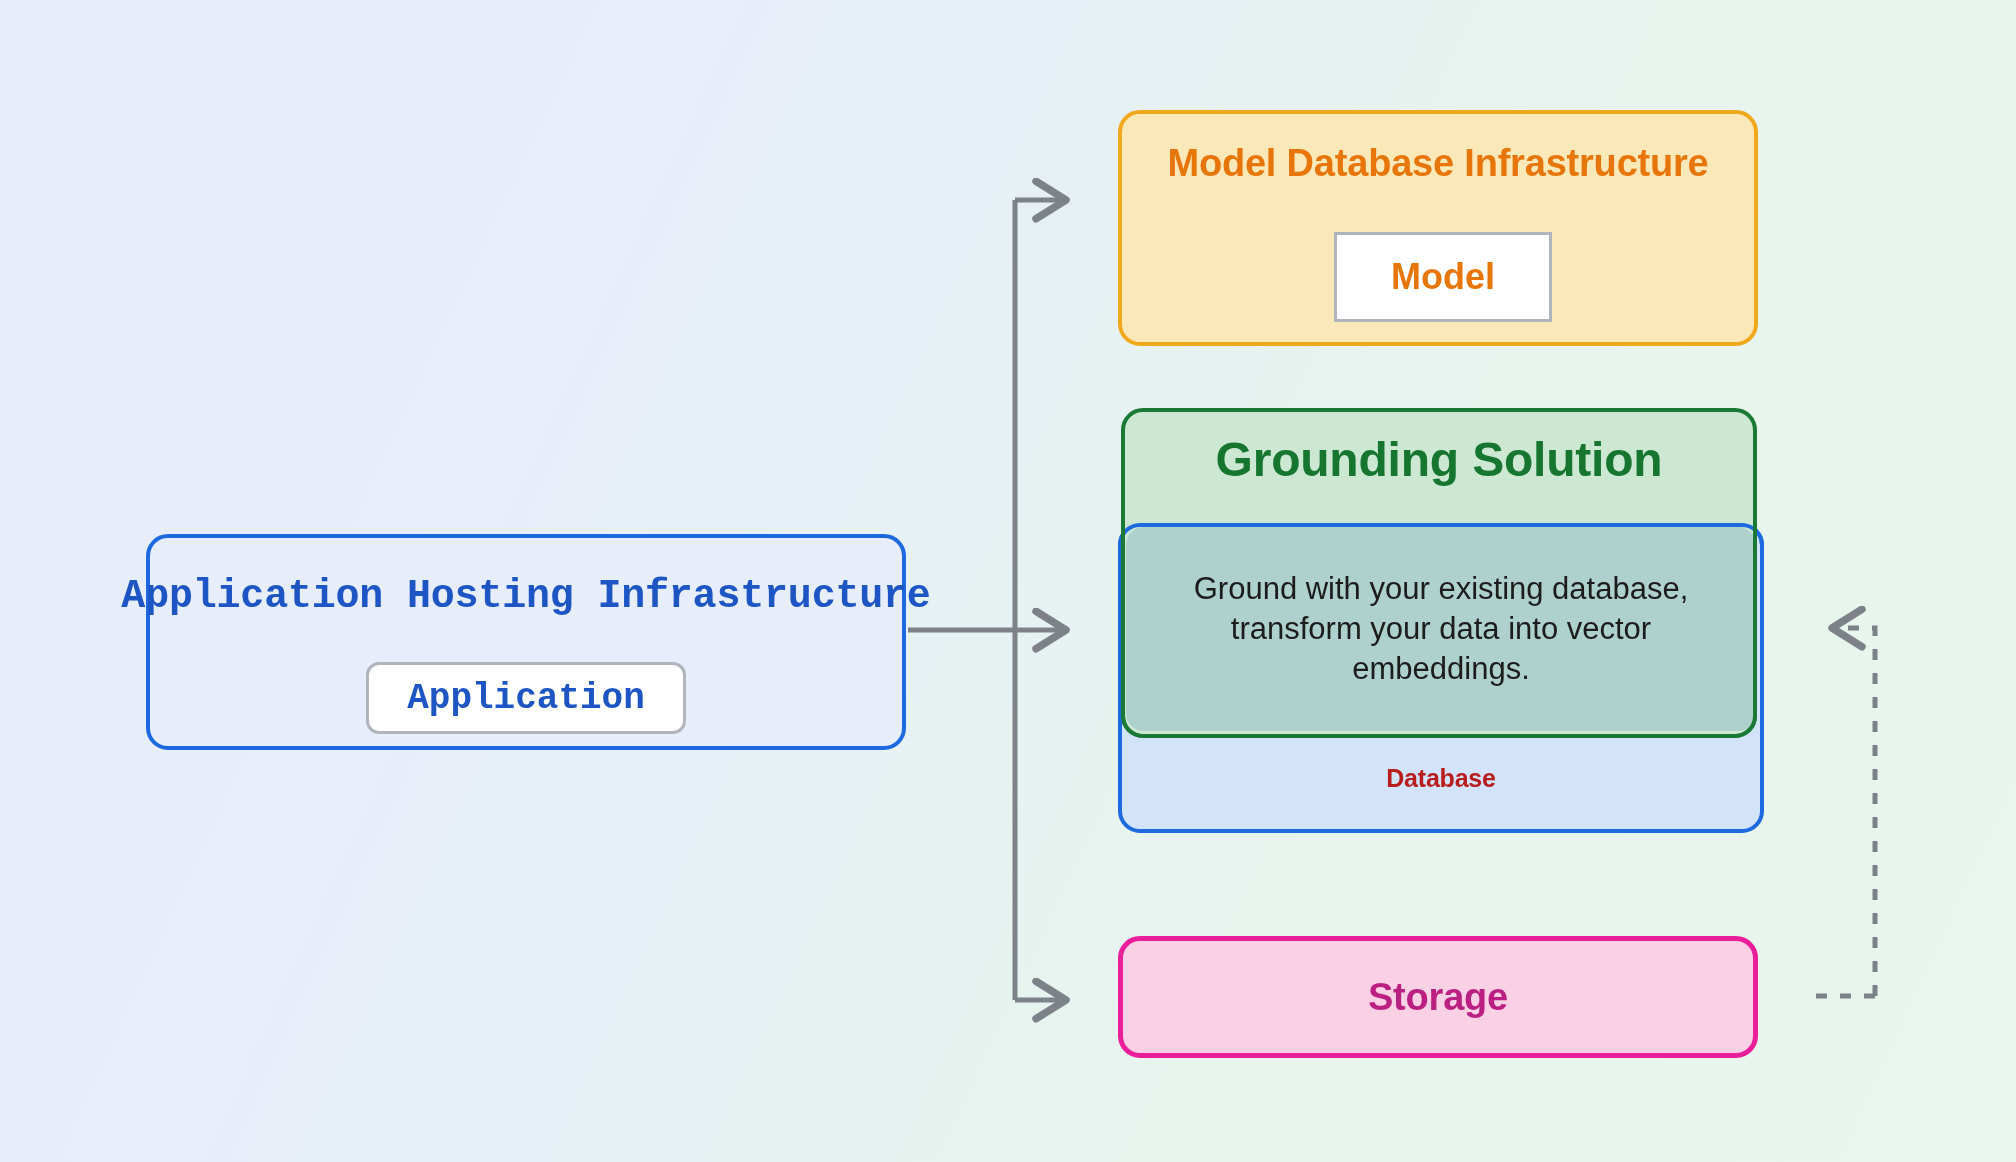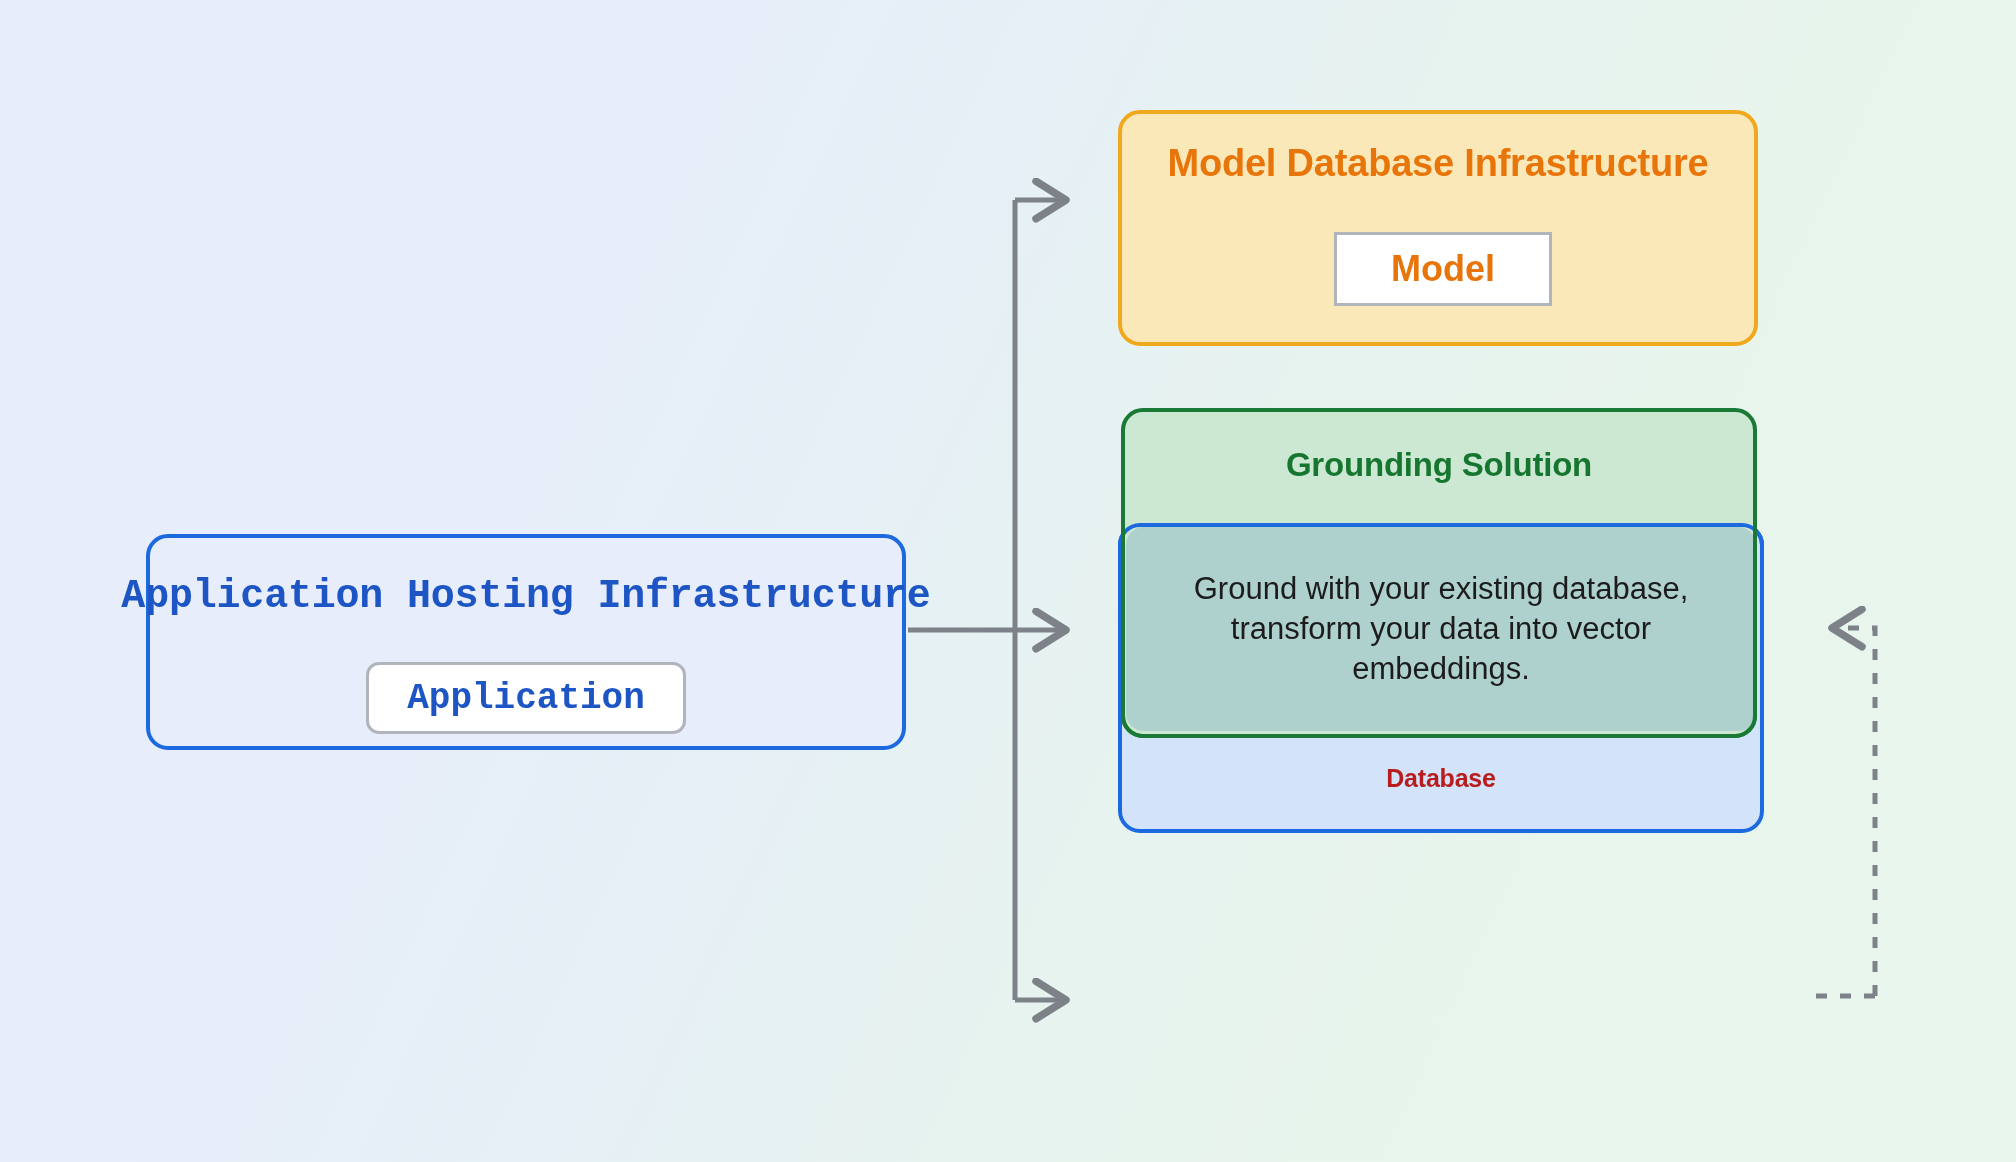"Model" #model-sub { height: 74px -> 90px }
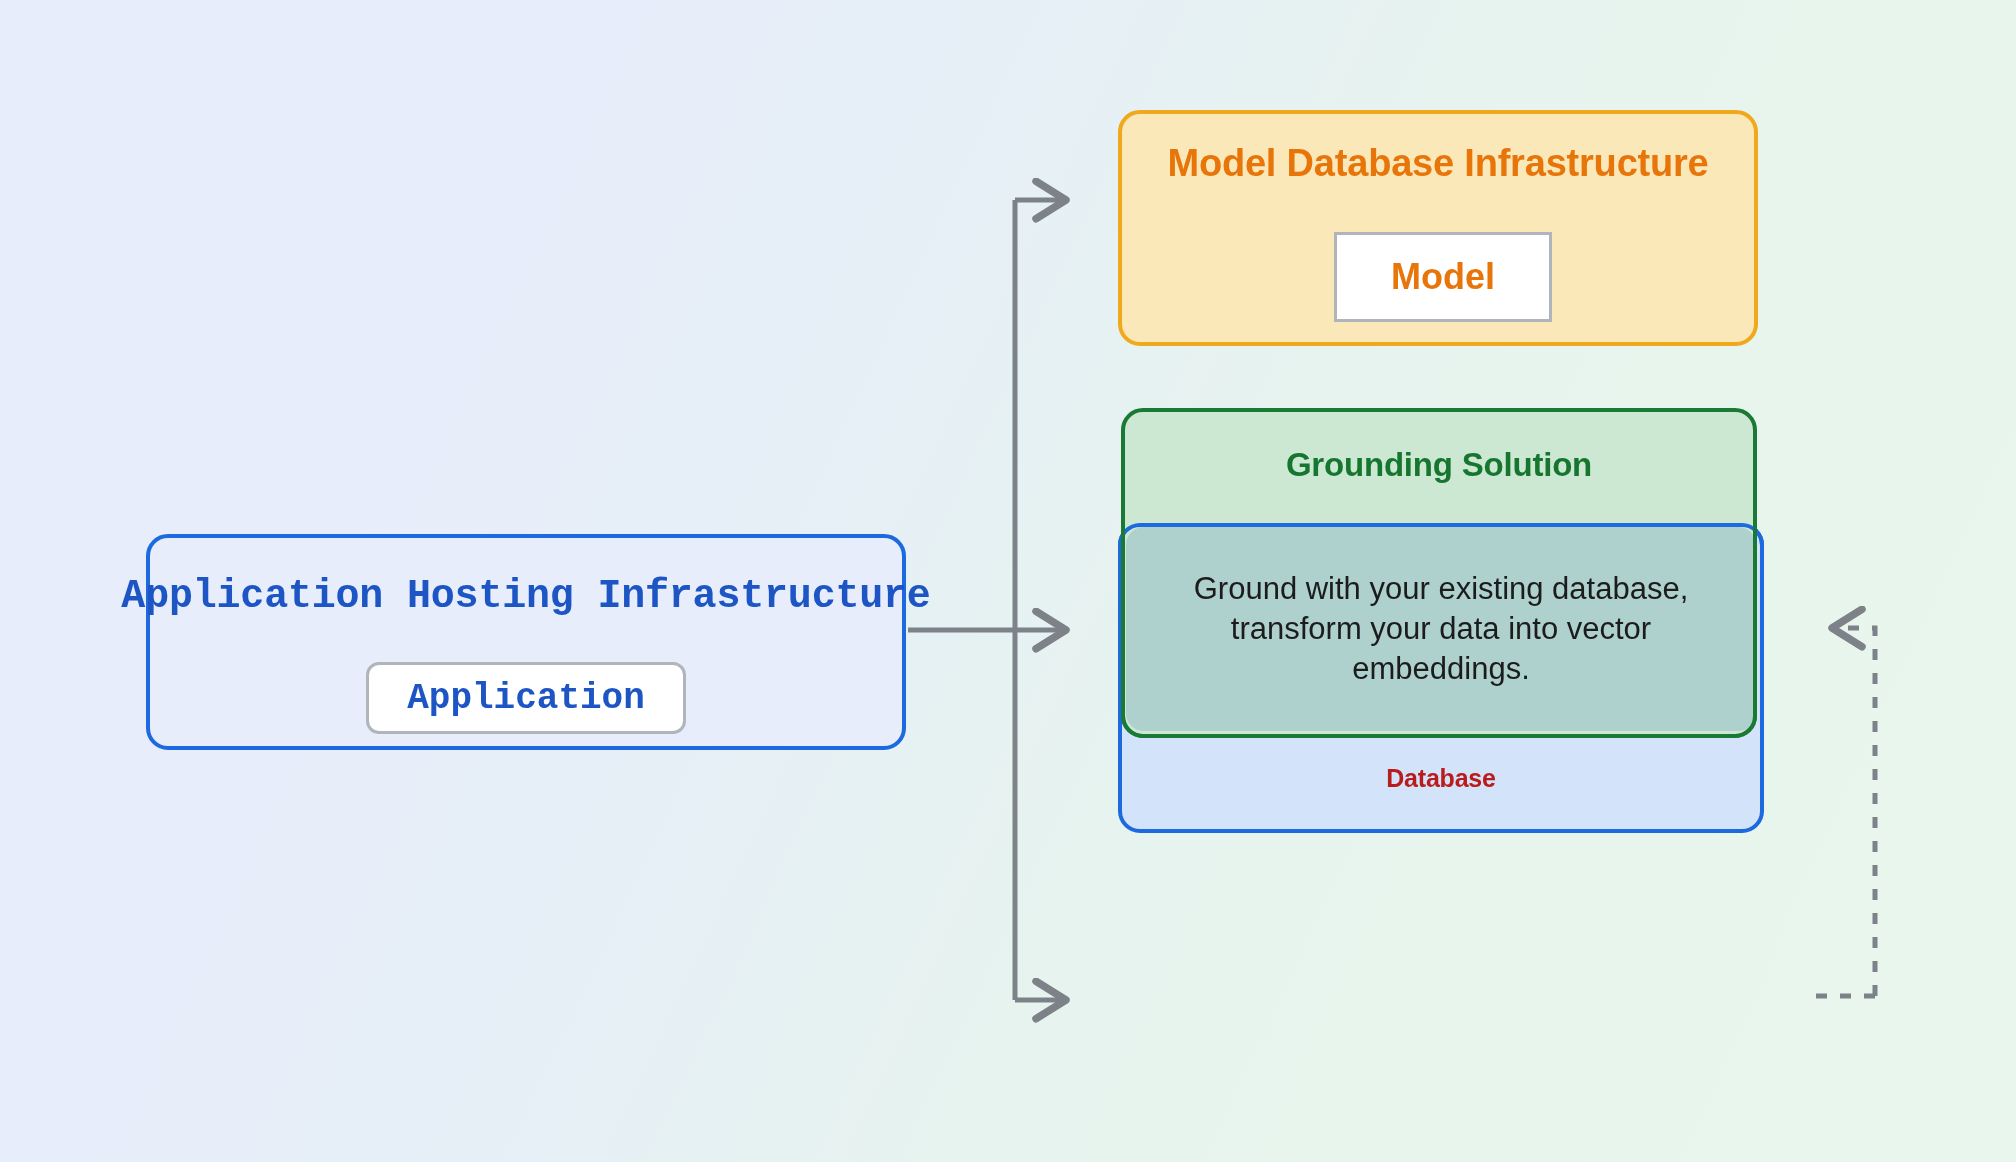"Grounding Solution" #grounding .card-title { font-size: 33px -> 48px; margin-top: 34px -> 20px }
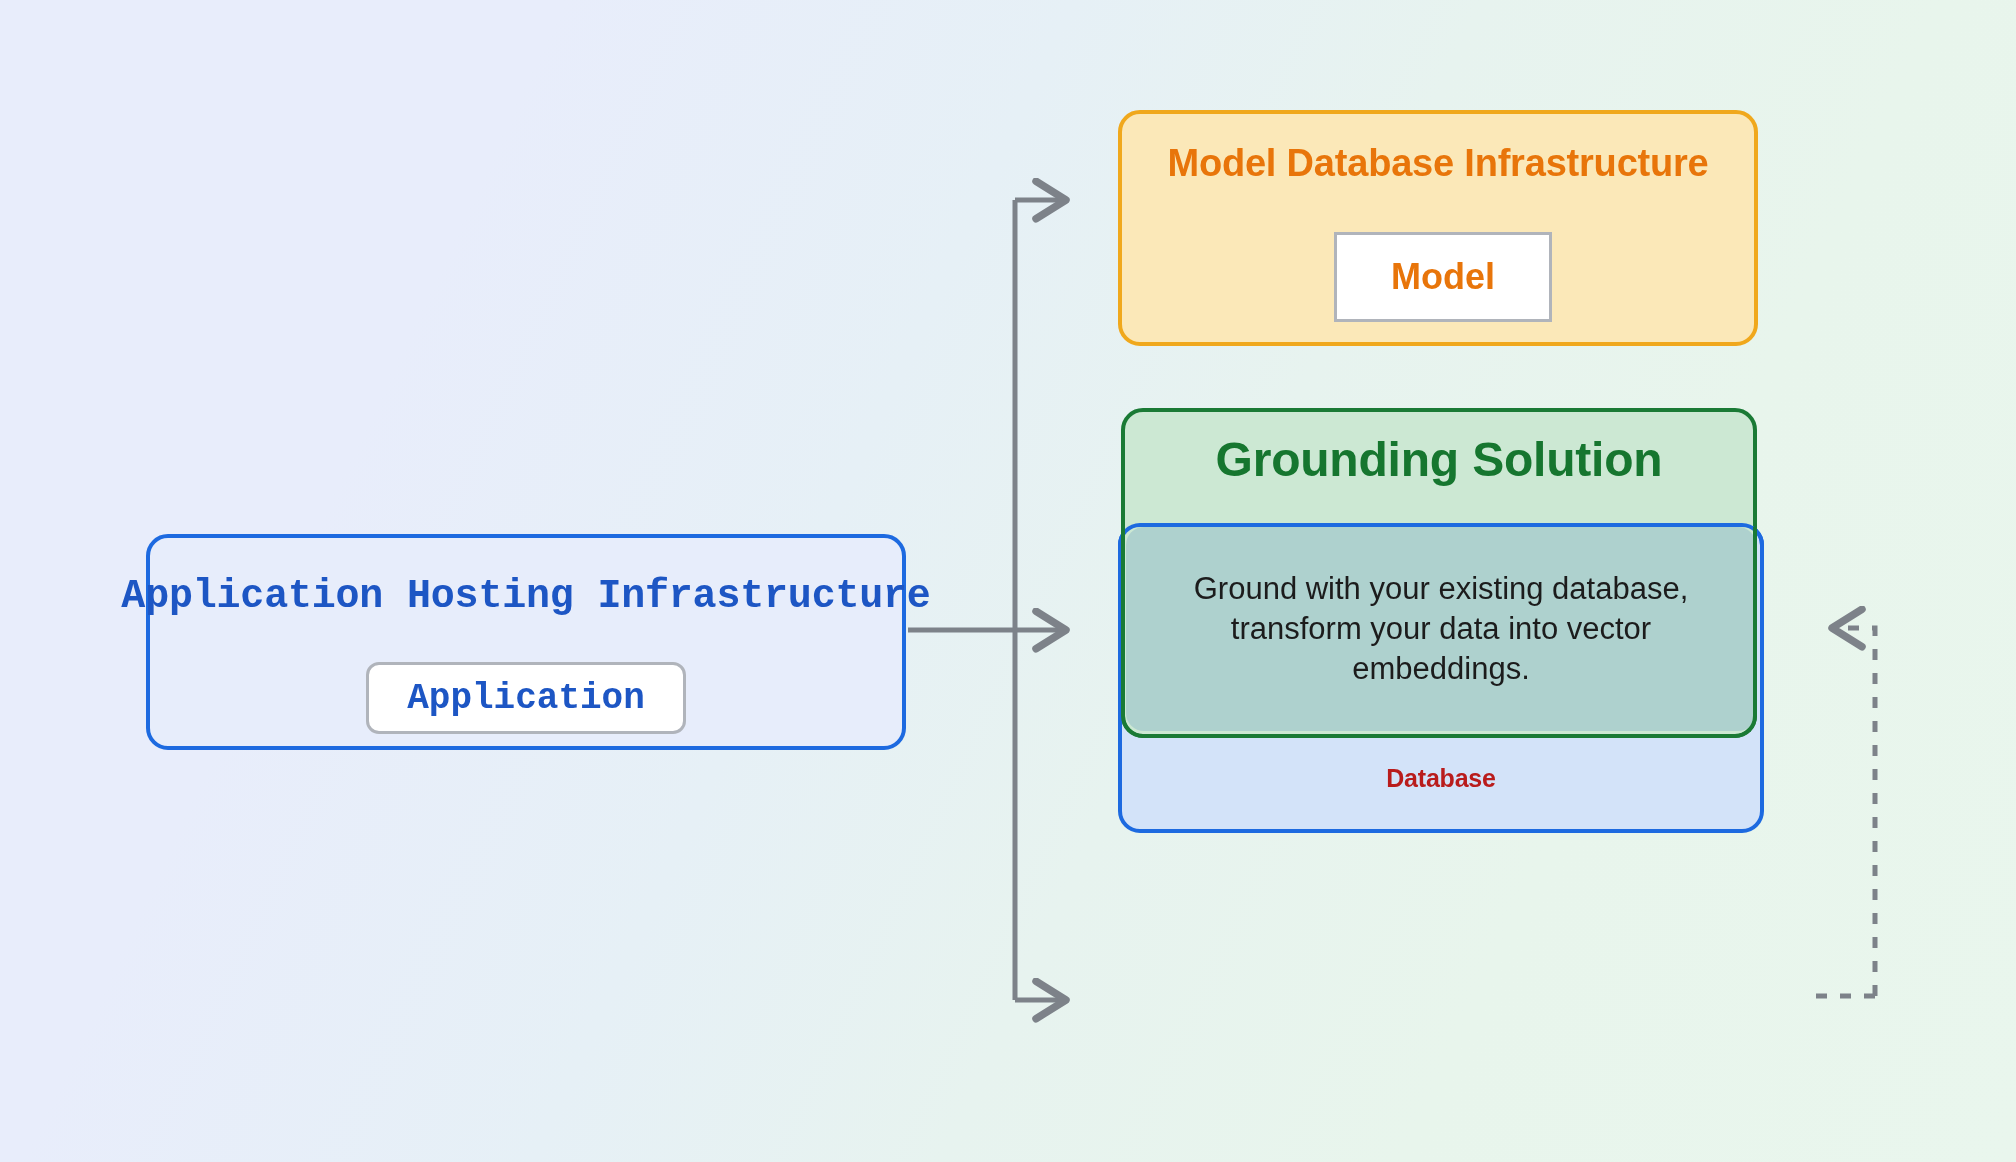"Storage" div.card { html: none -> <div> <div>Storage</div> </div> }
